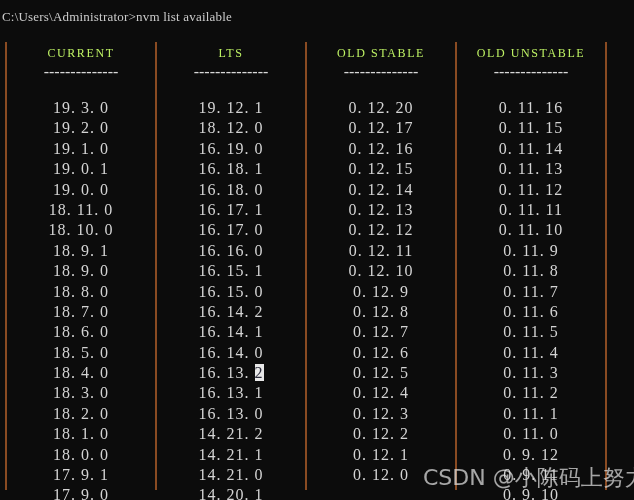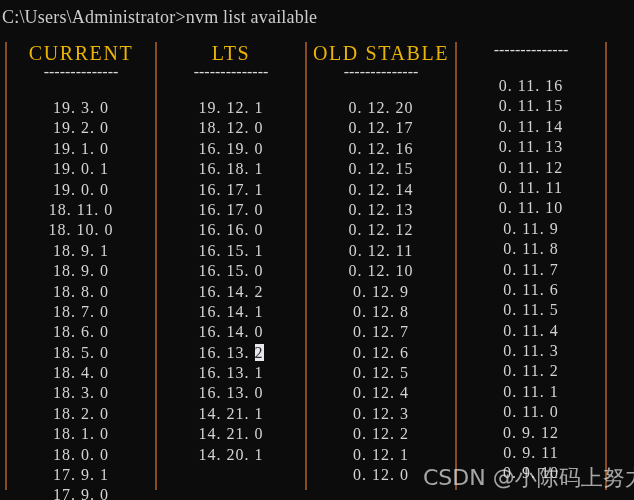"C:\Users\Administrator>nvm list" .prompt-line { font-size: 18px -> 13px }
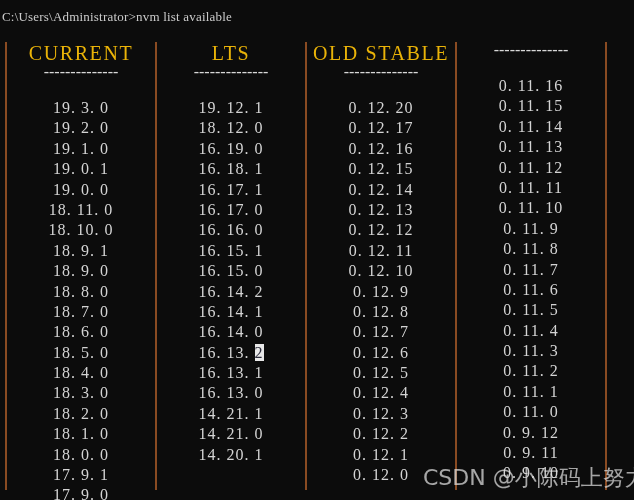"CURRENT" .col-head { color: #eab308 -> #bef264; font-size: 20px -> 12px }
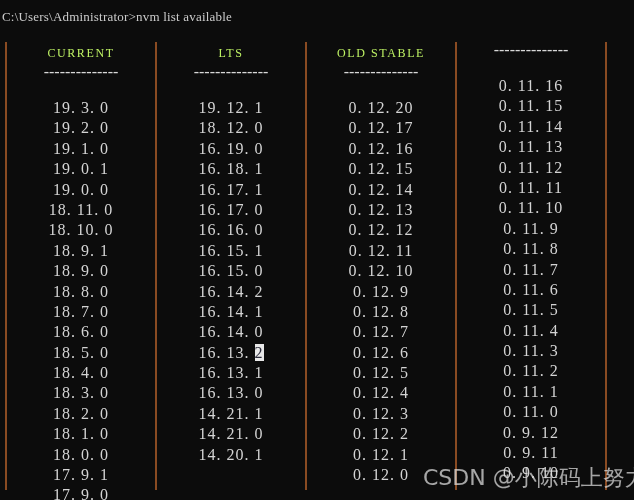"OLD UNSTABLE" div.col-head { html: none -> <div>OLD UNSTABLE</div> }
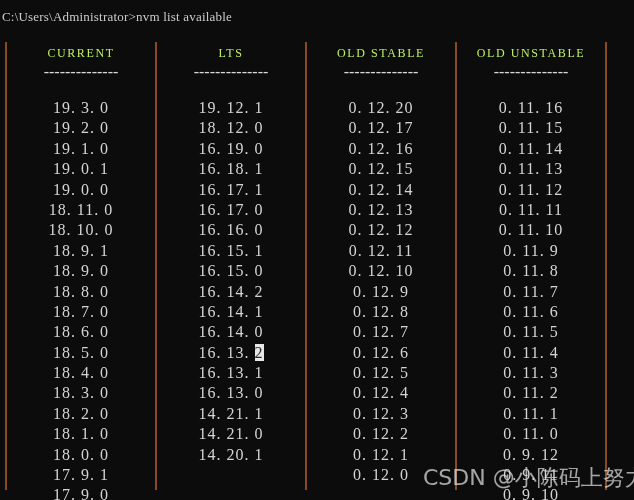"16. 18. 0" div.cell { html: none -> <div>16. 18. 0</div> }
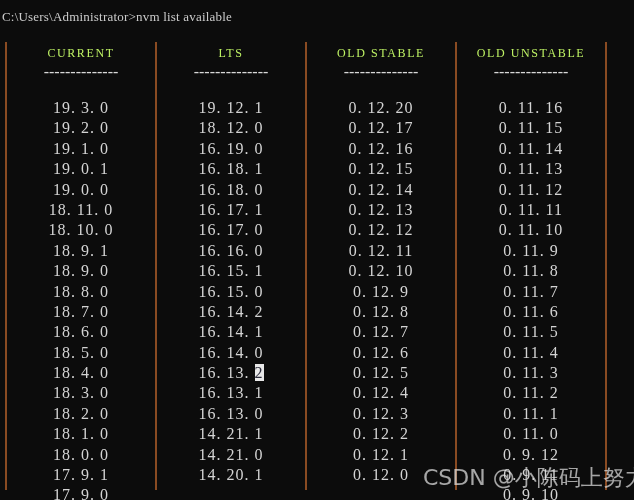"14. 21. 2" div.cell { html: none -> <div>14. 21. 2</div> }
